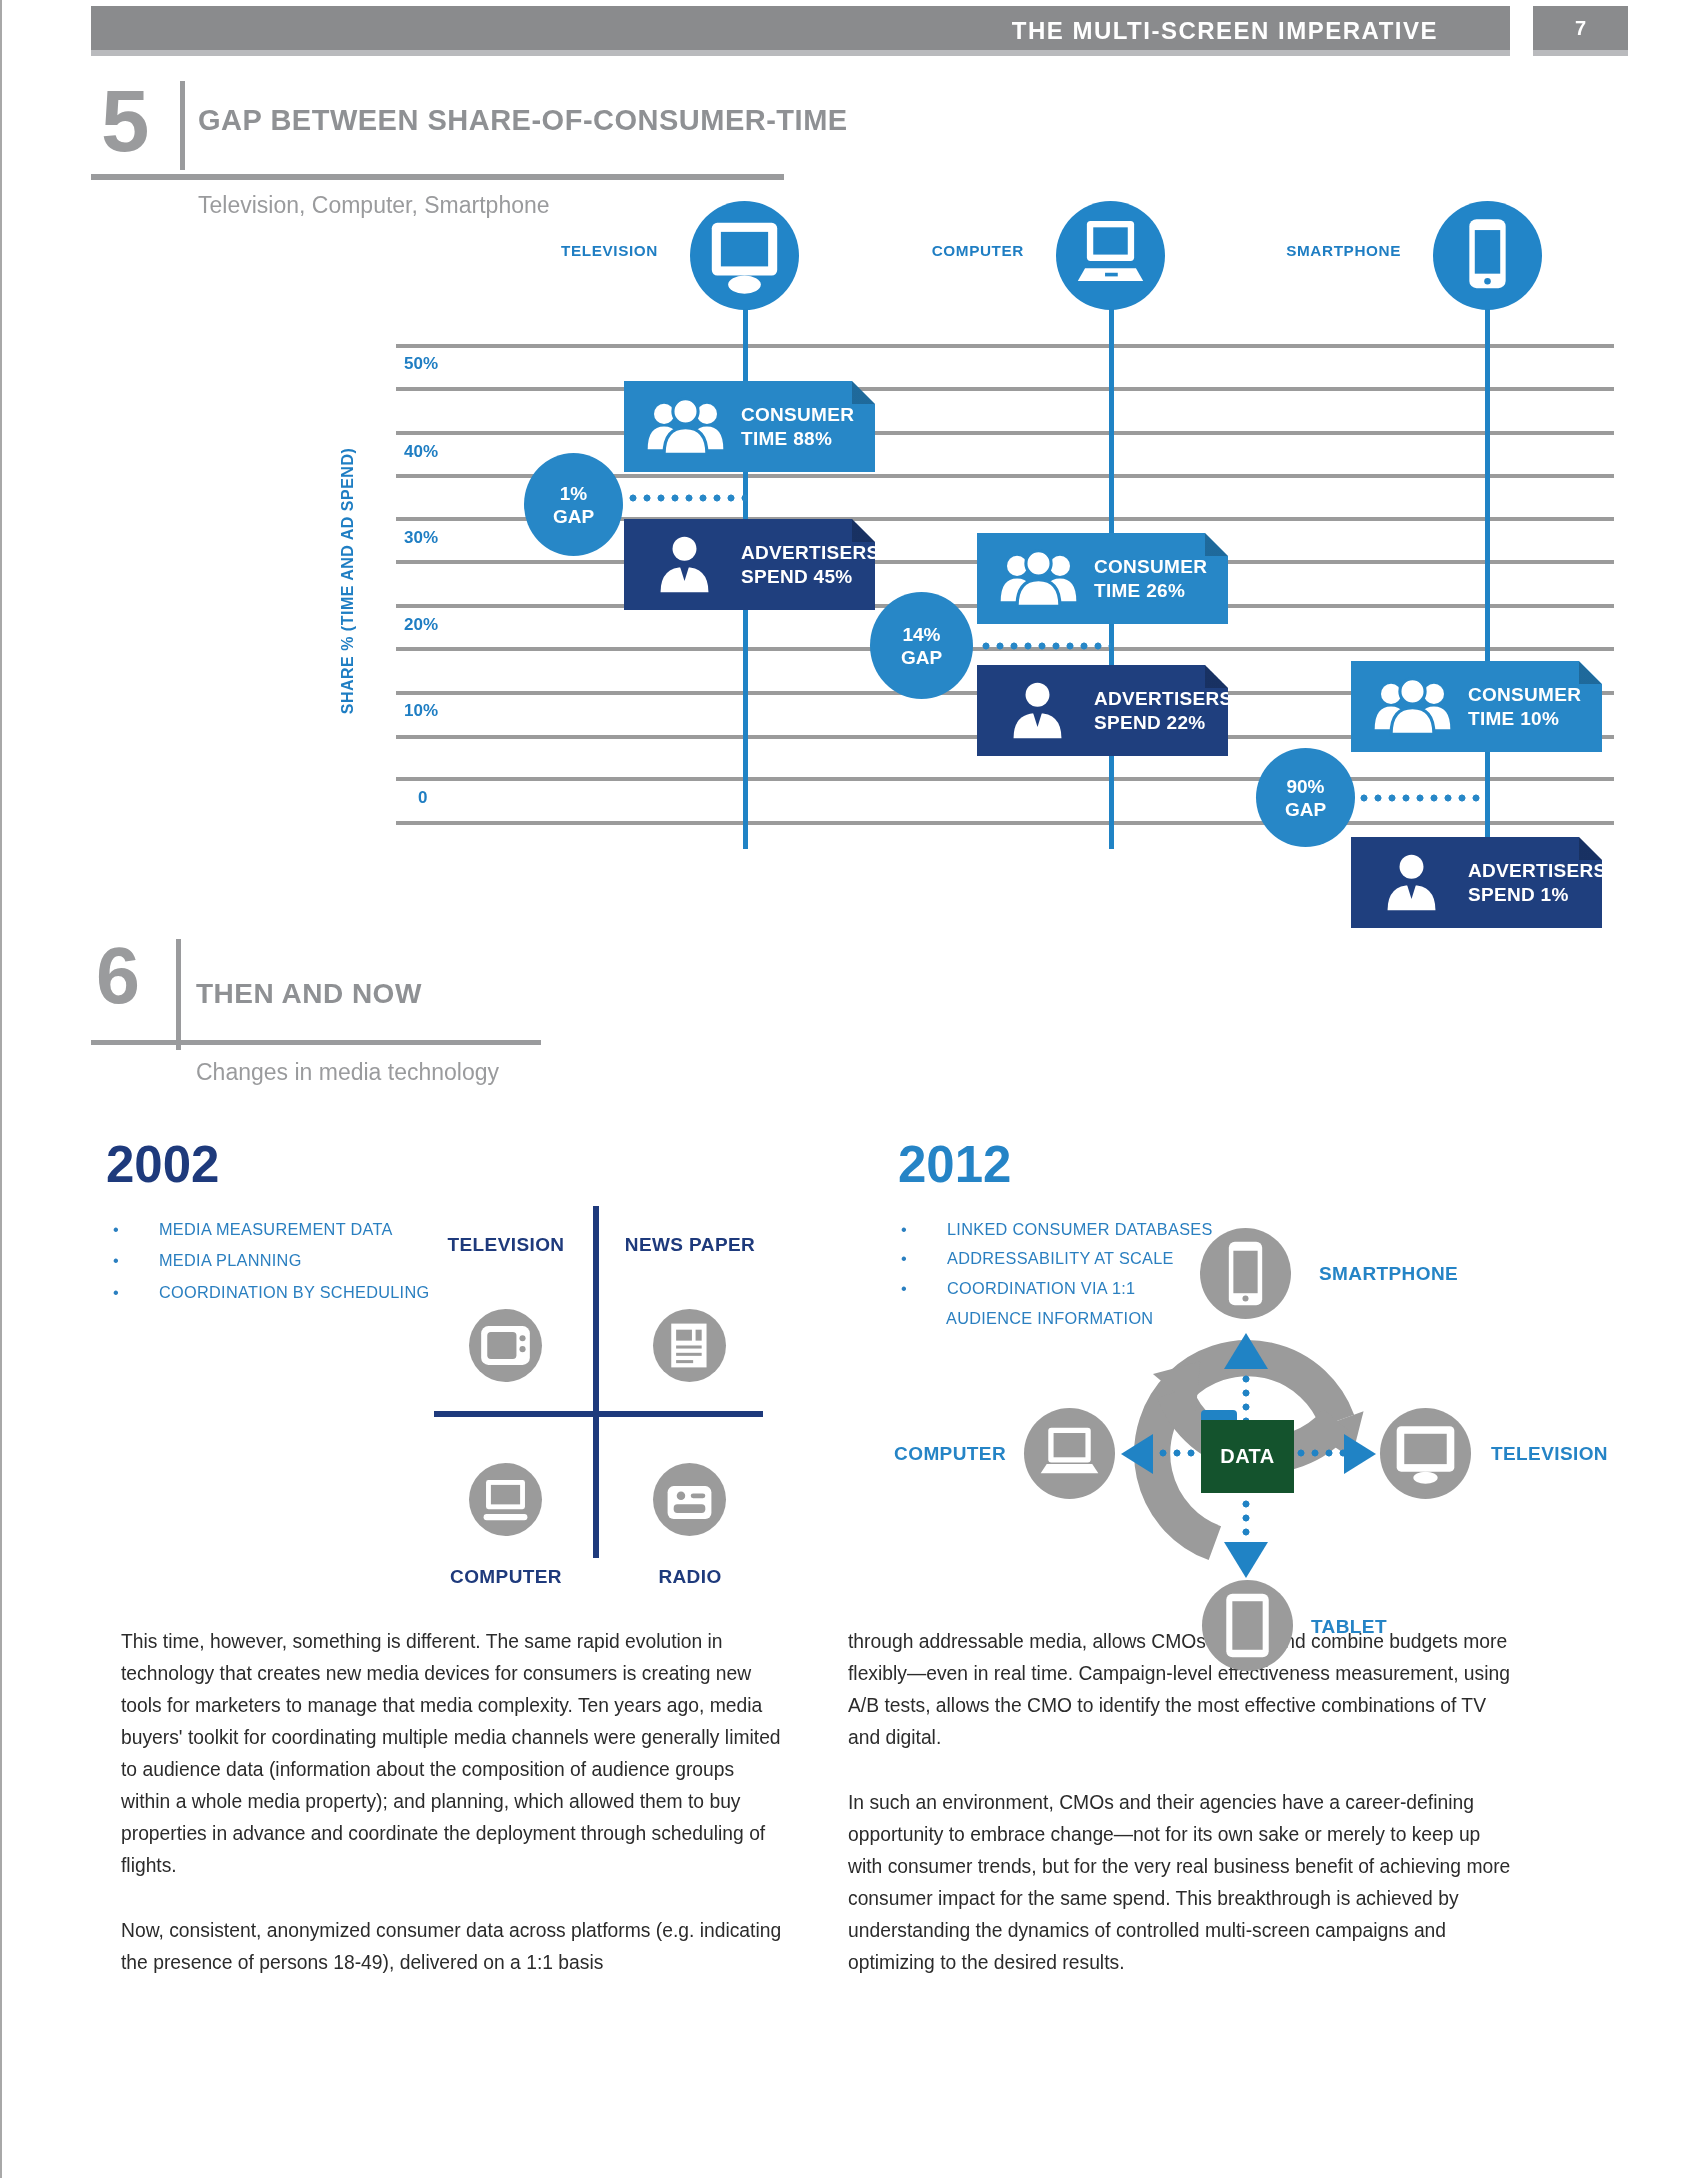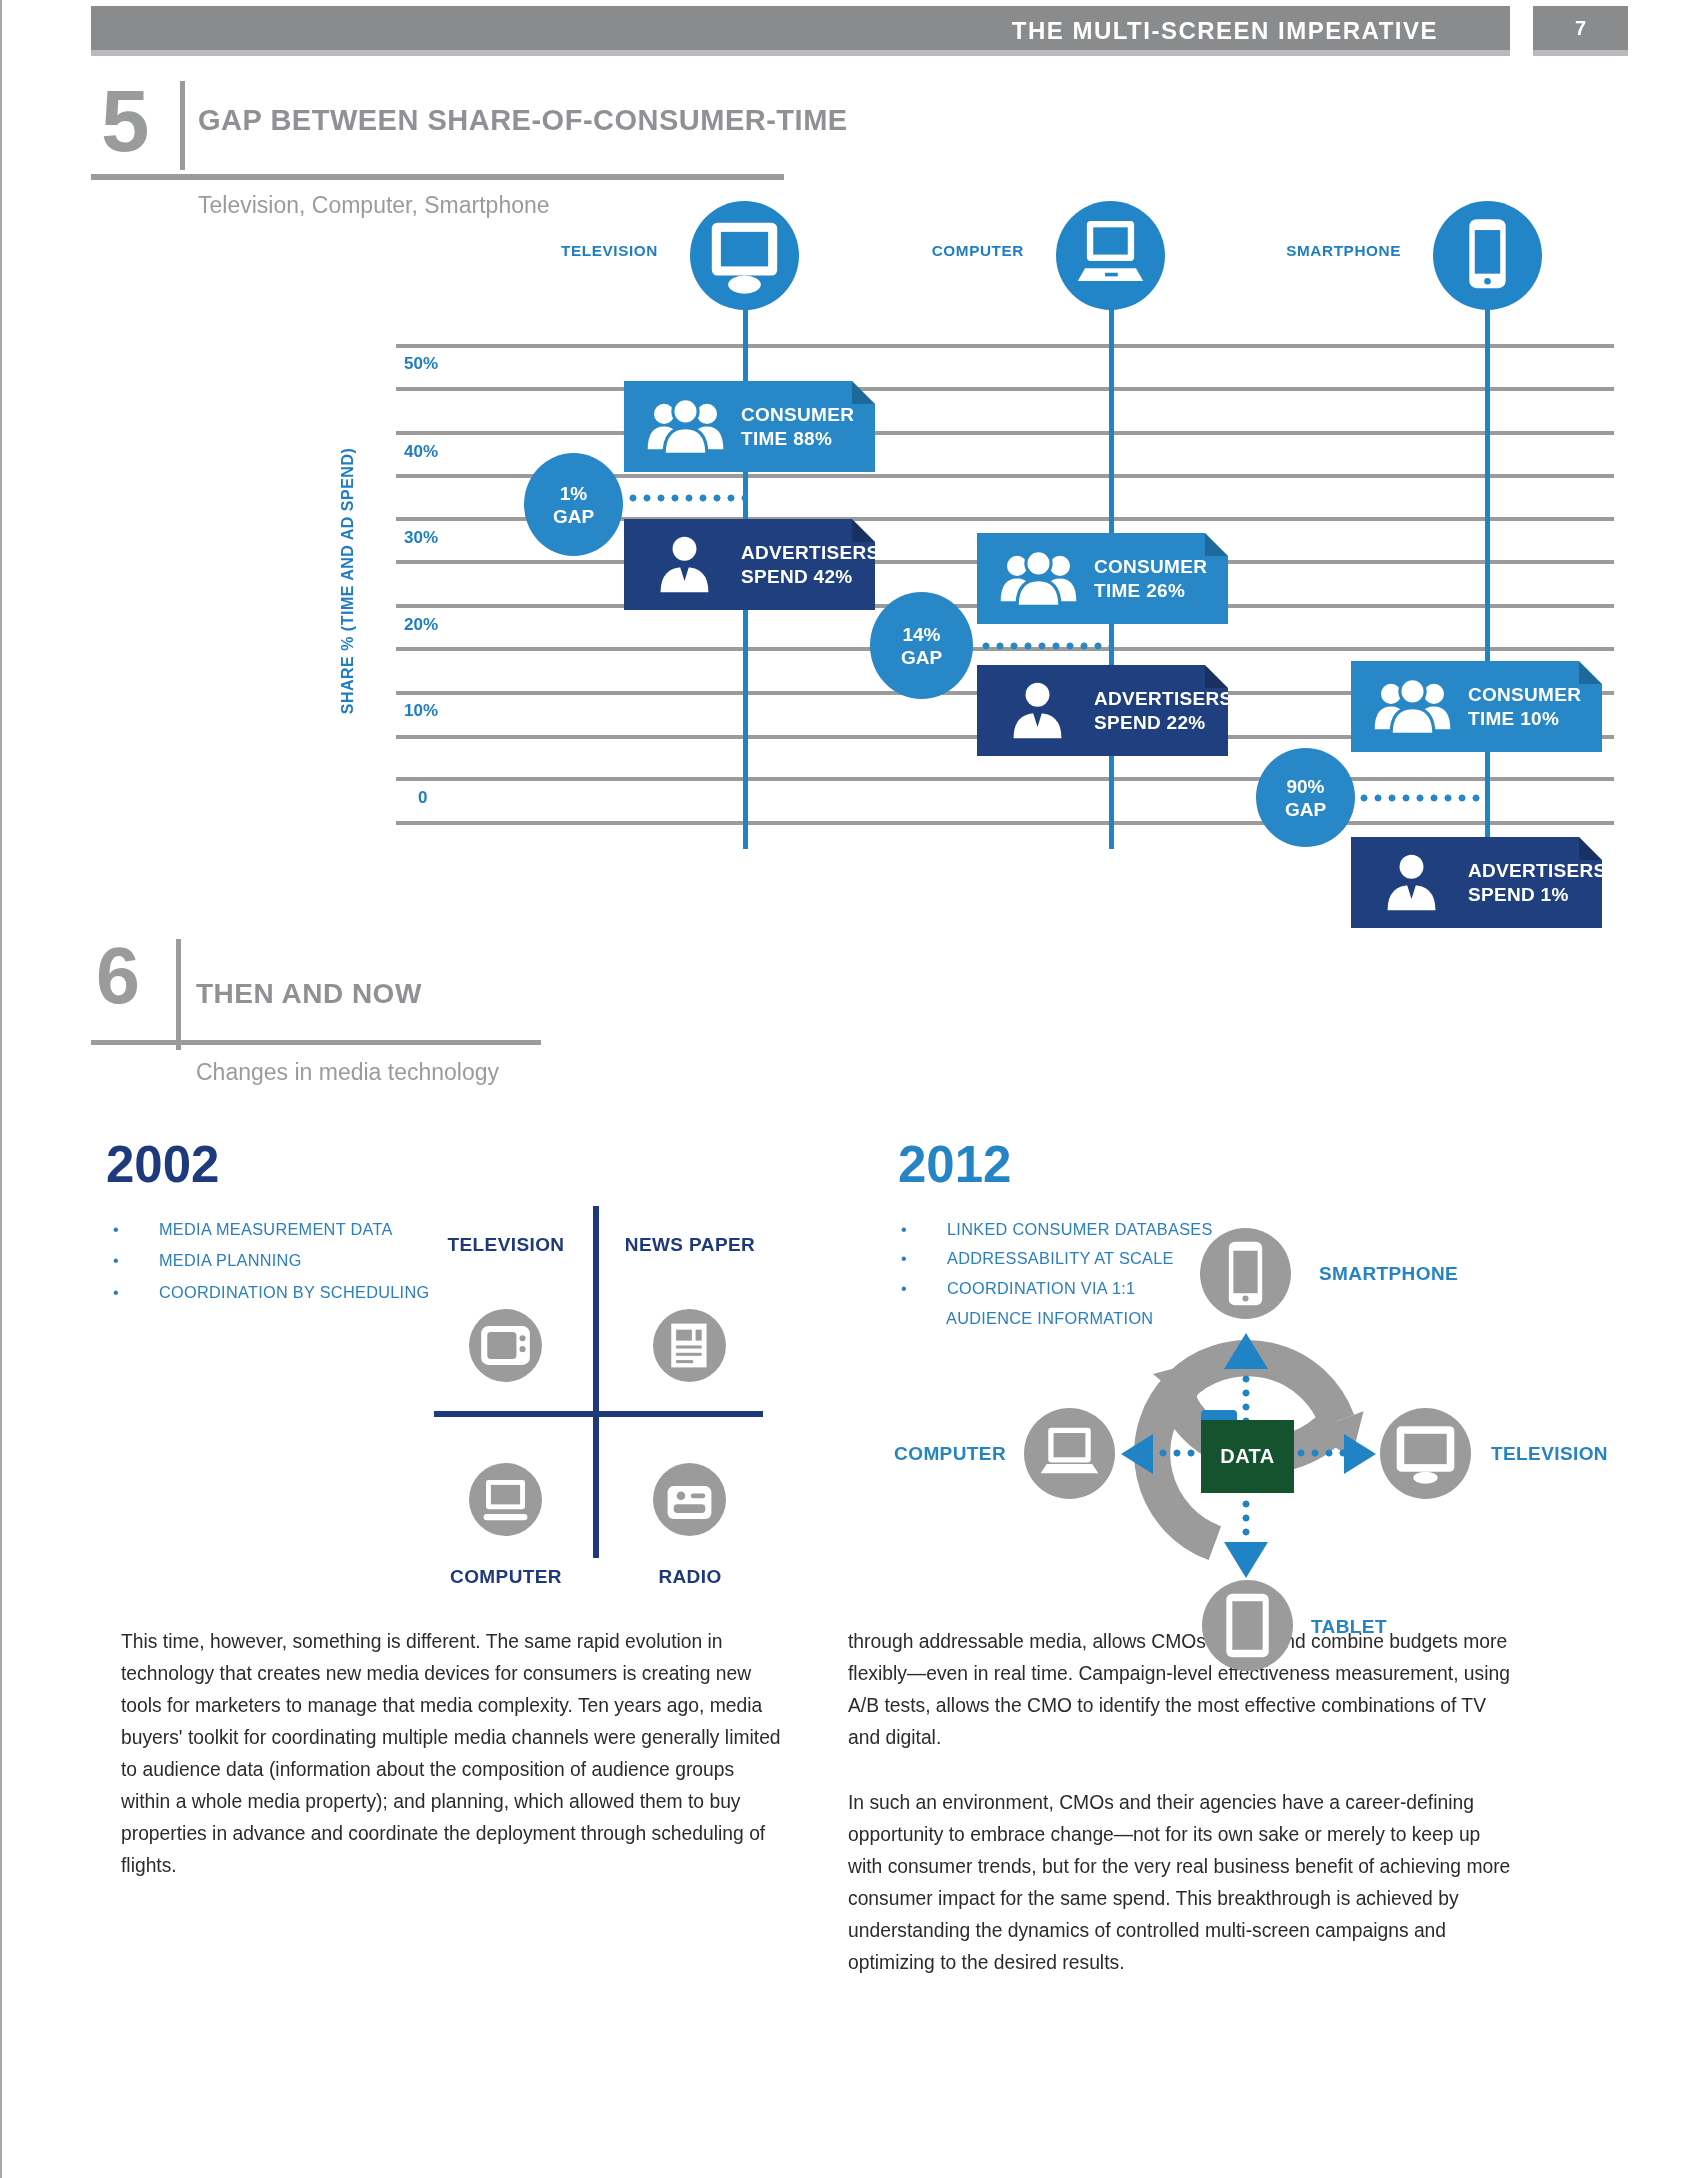"SPEND 42%" span { text: 42% -> 45% }
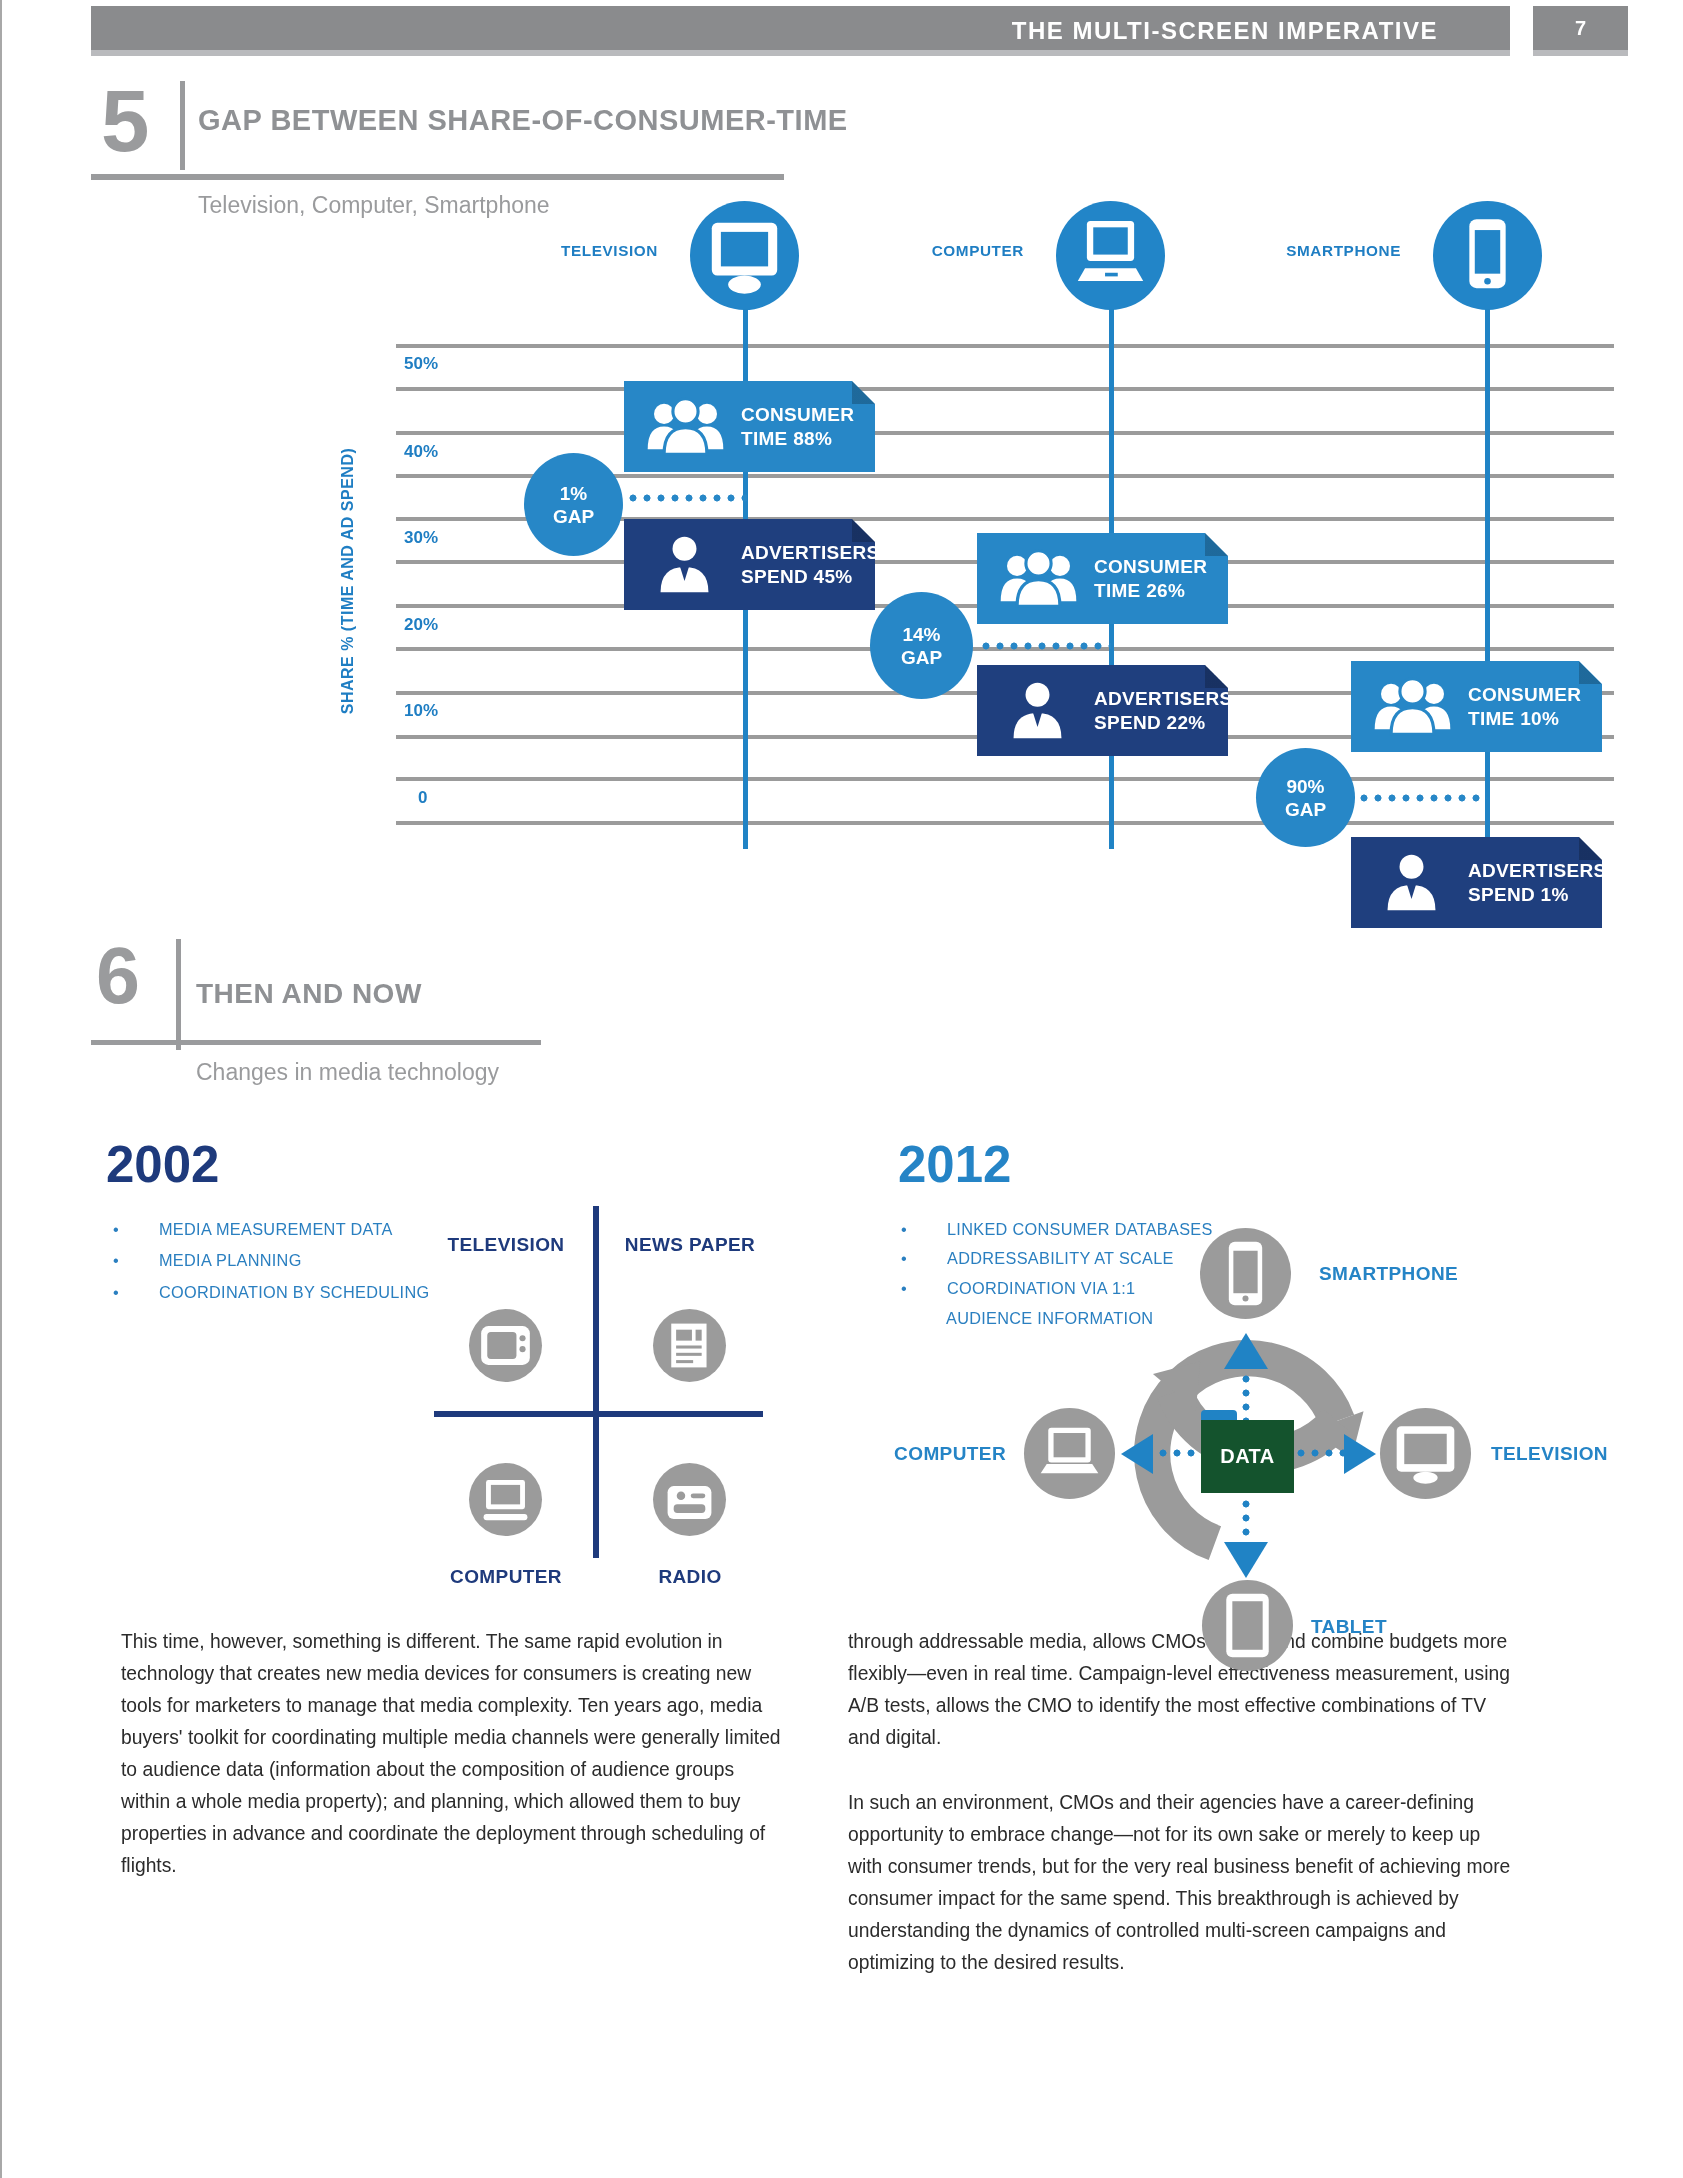"Now, consistent, anonymized consumer" p { html: none -> <p>Now, consistent, anonymized consumer data across platforms (e.g. indicating the presence of persons 18-49), delivered on a 1:1 basis</p> }
